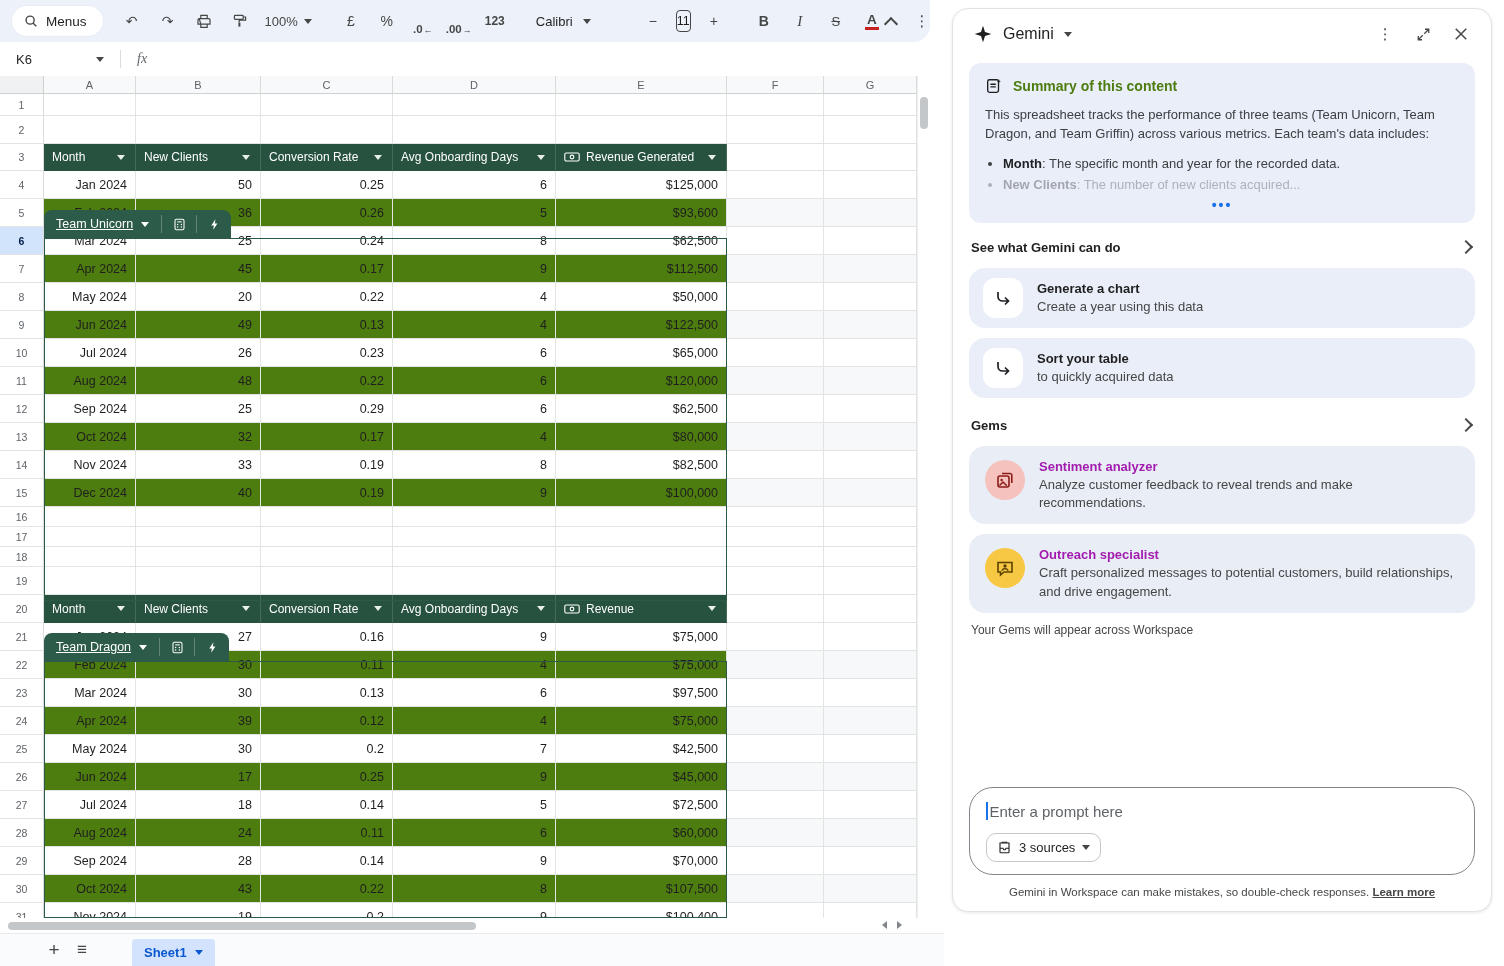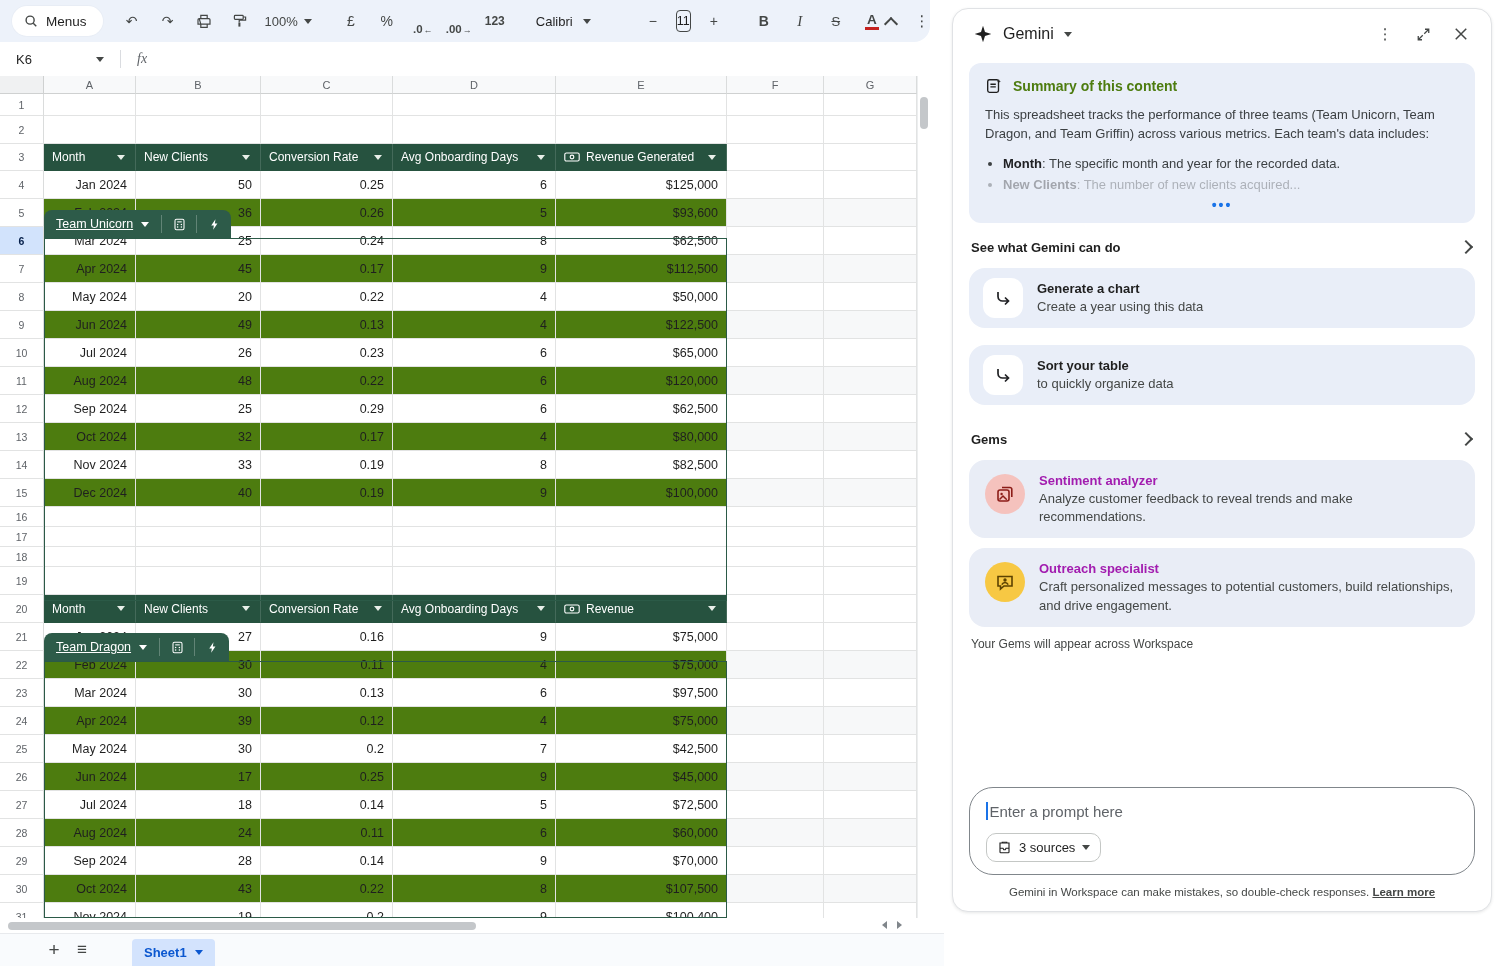"Generate a chart" .sugcard { margin-bottom: 17px -> 10px }
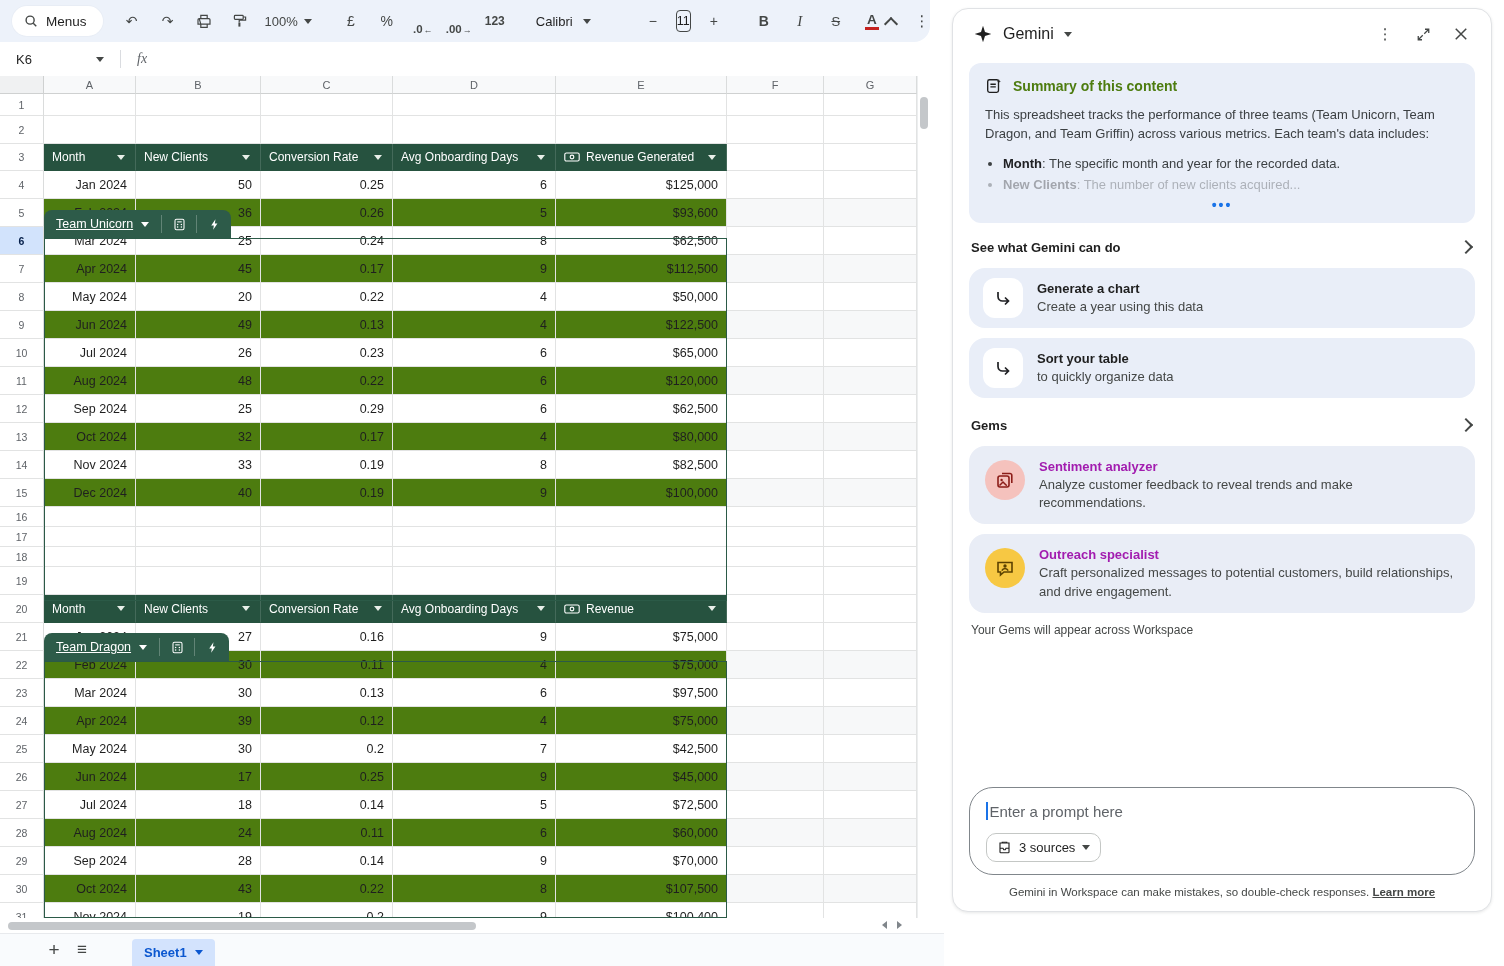"to quickly organize data" div.sug-s { text: organize -> acquired }
